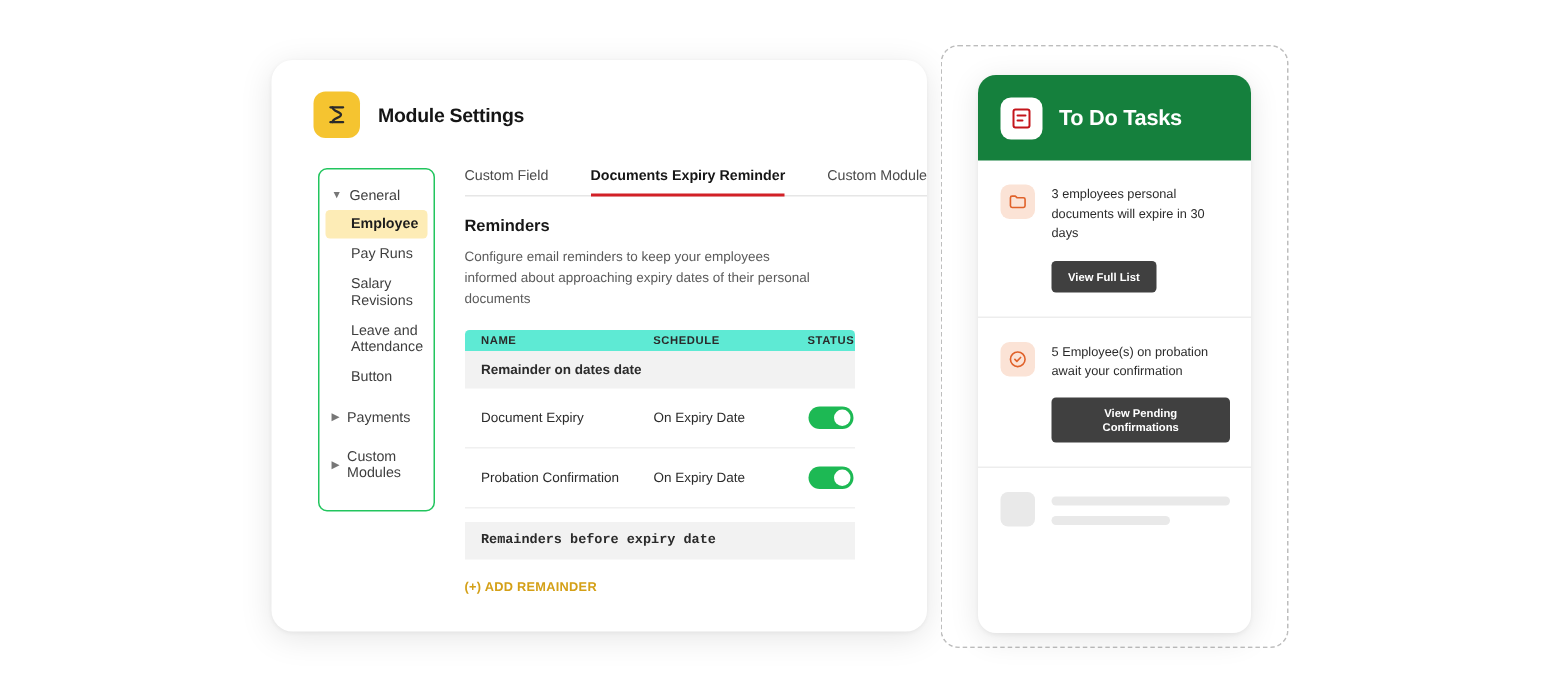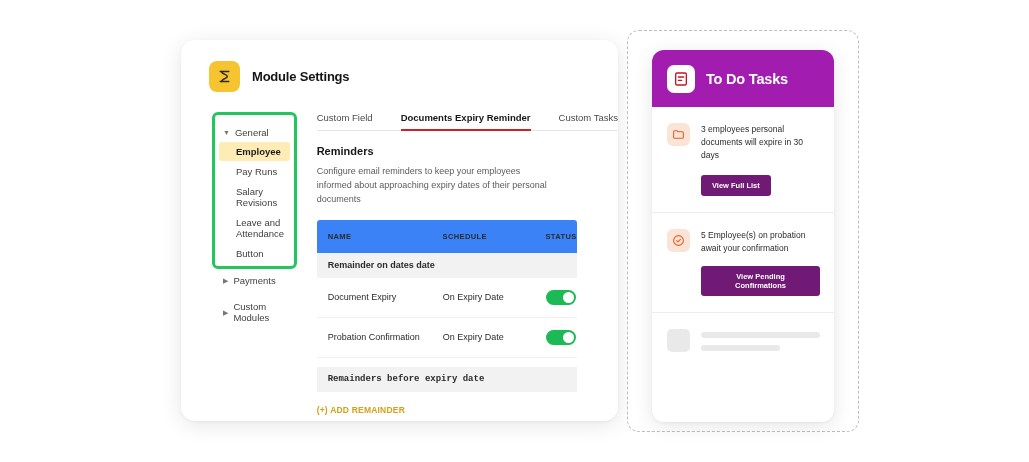"To Do Tasks" .todo-header { background: #a21caf -> #15803d }
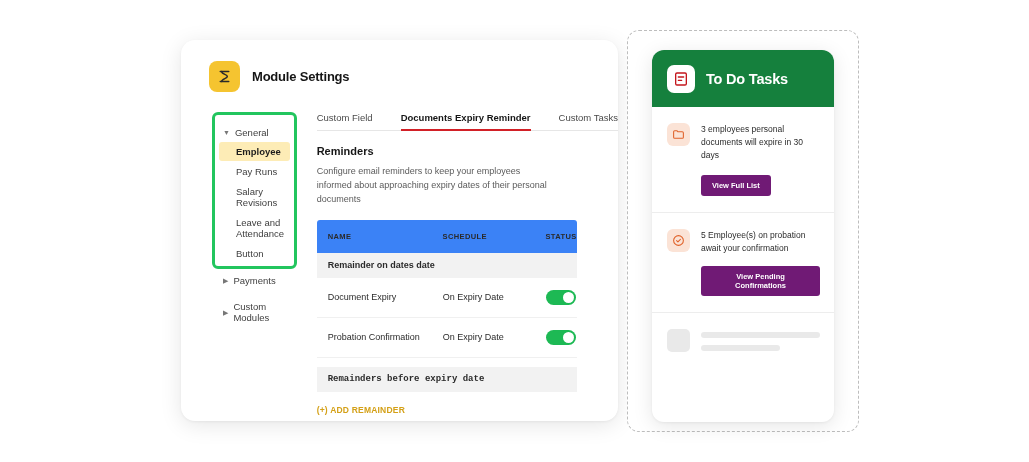"Custom Tasks" div.tab { text: Tasks -> Module }
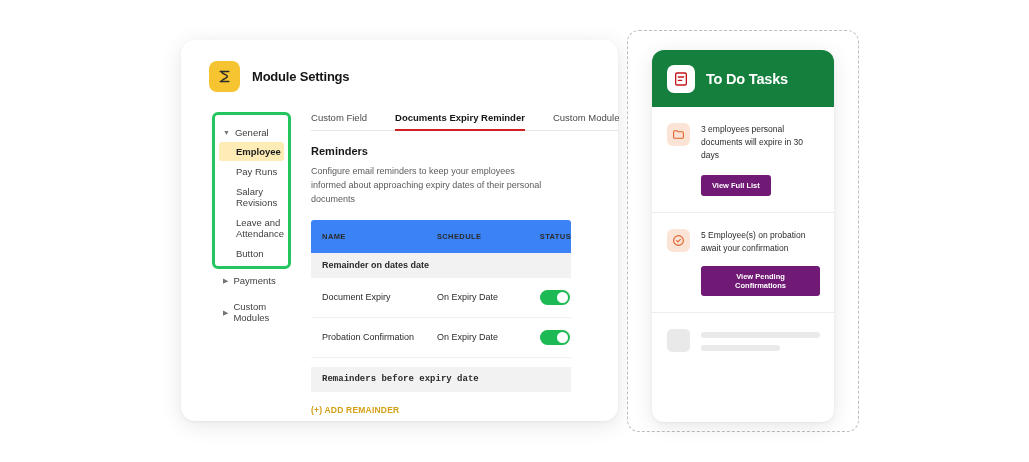"General" .side-nav { border: 3px solid #22c55e -> 1px solid #22c55e; height: 157px -> 229px }
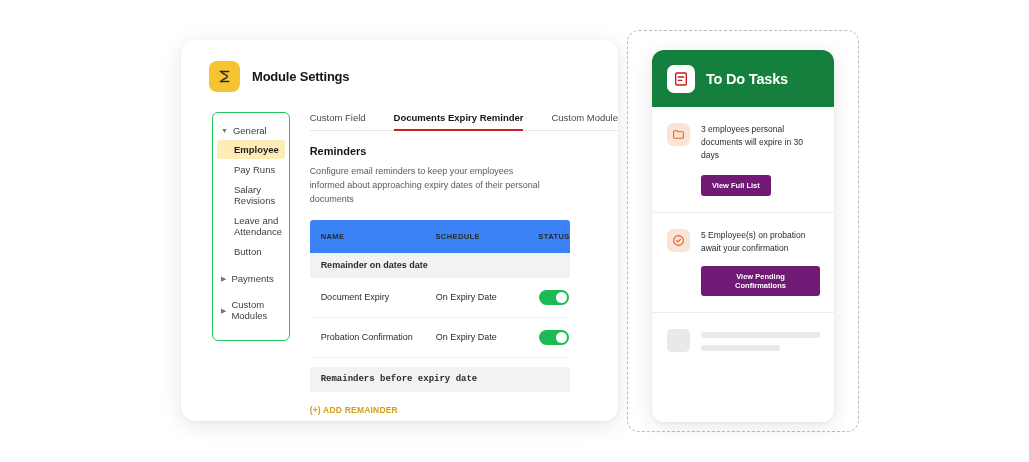"View Full List" .t-btn { background: #701a75 -> #404040 }
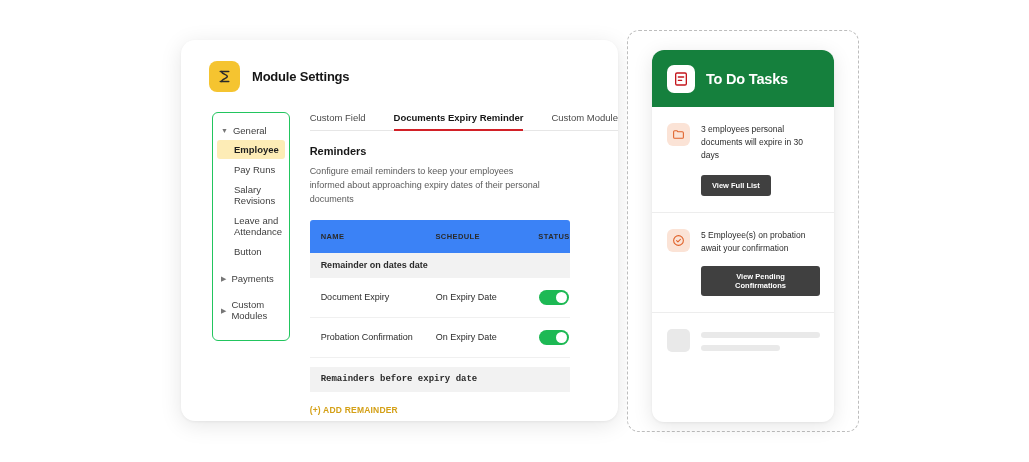"NAME" .rem-head { background: #3b82f6 -> #5eead4; height: 33px -> 14px }
